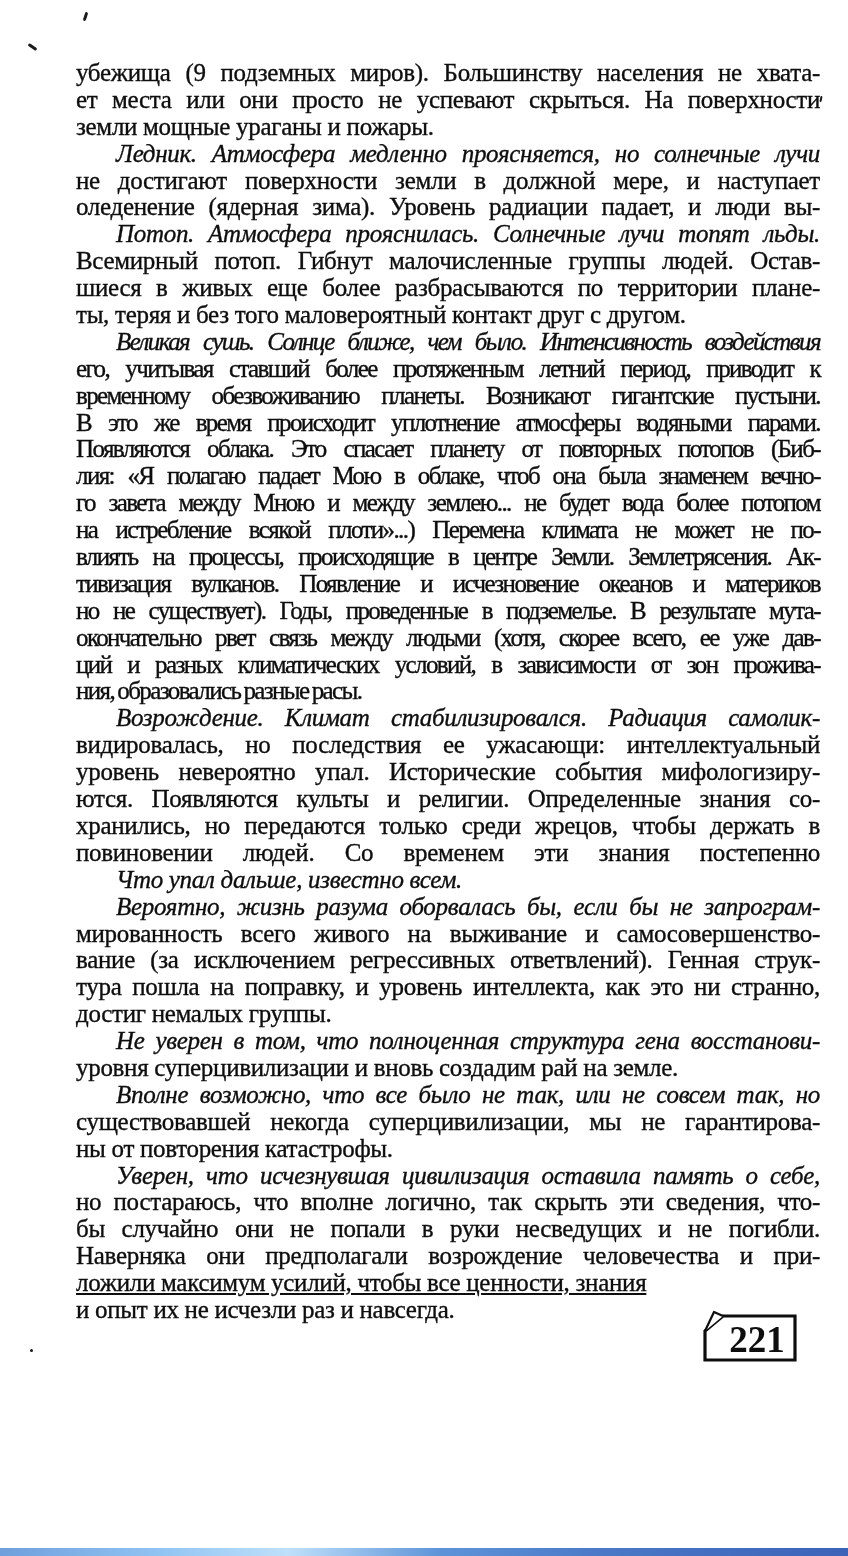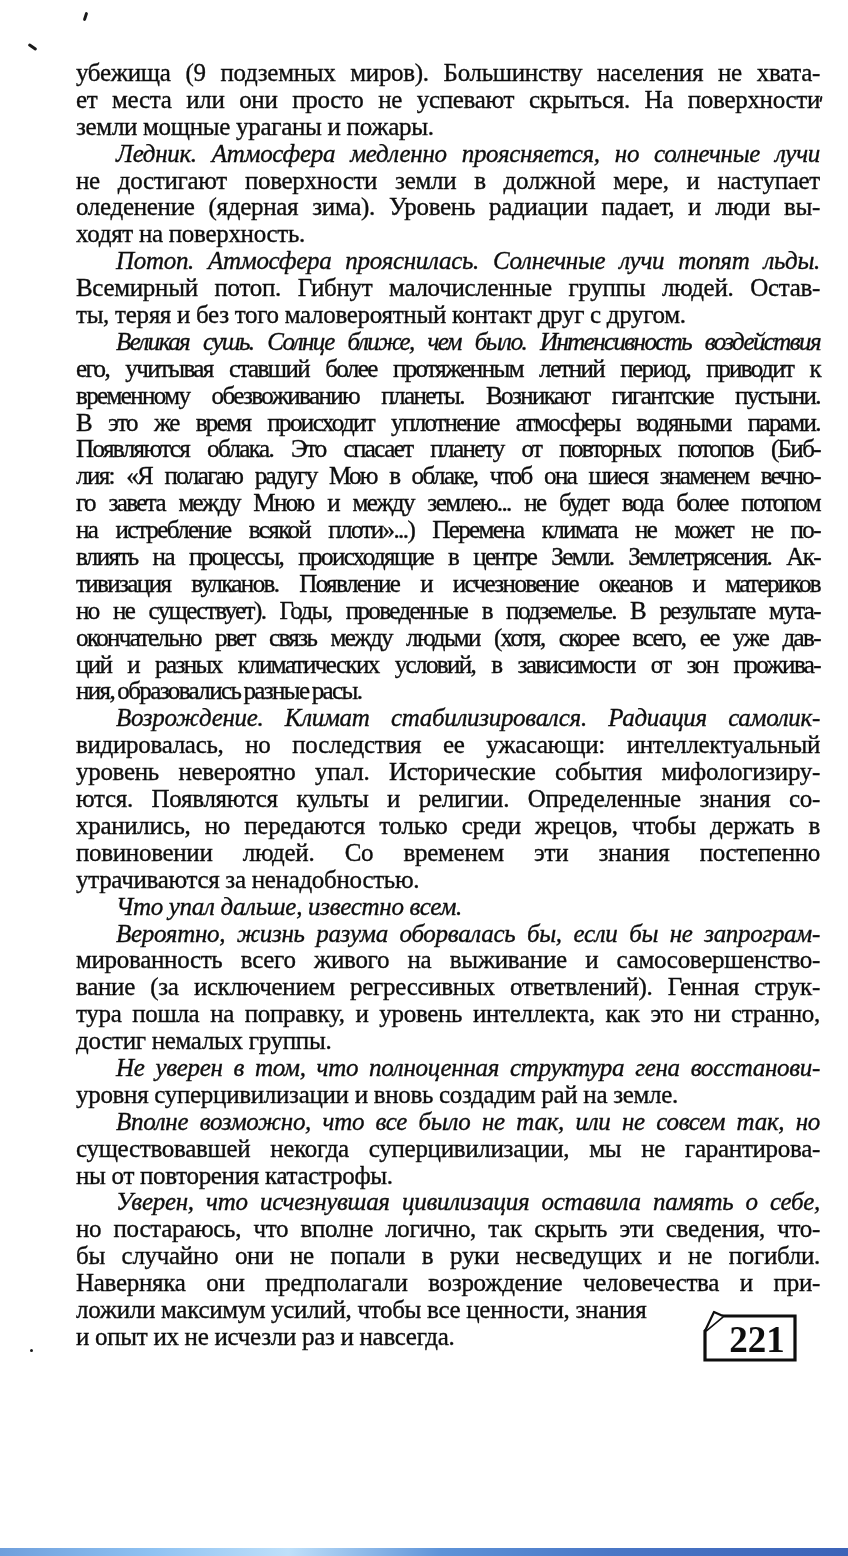"ходят на поверхность." div.line { html: <div>ходят на поверхность.</div> -> none }
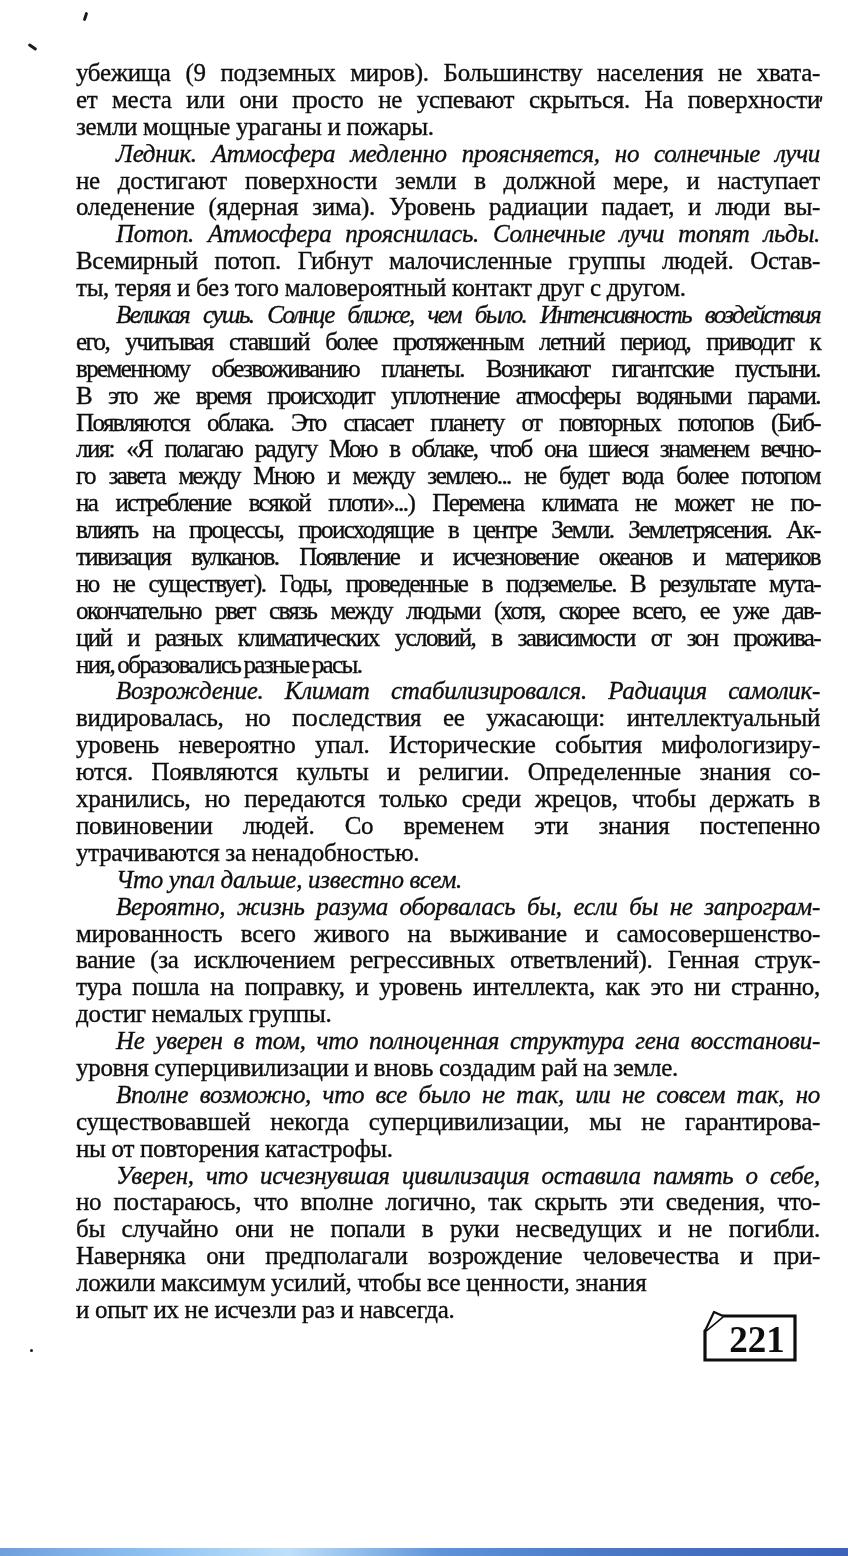"шиеся в живых еще более" div.line { html: none -> <div>шиеся в живых еще более разбрасываются по территории плане-</div> }
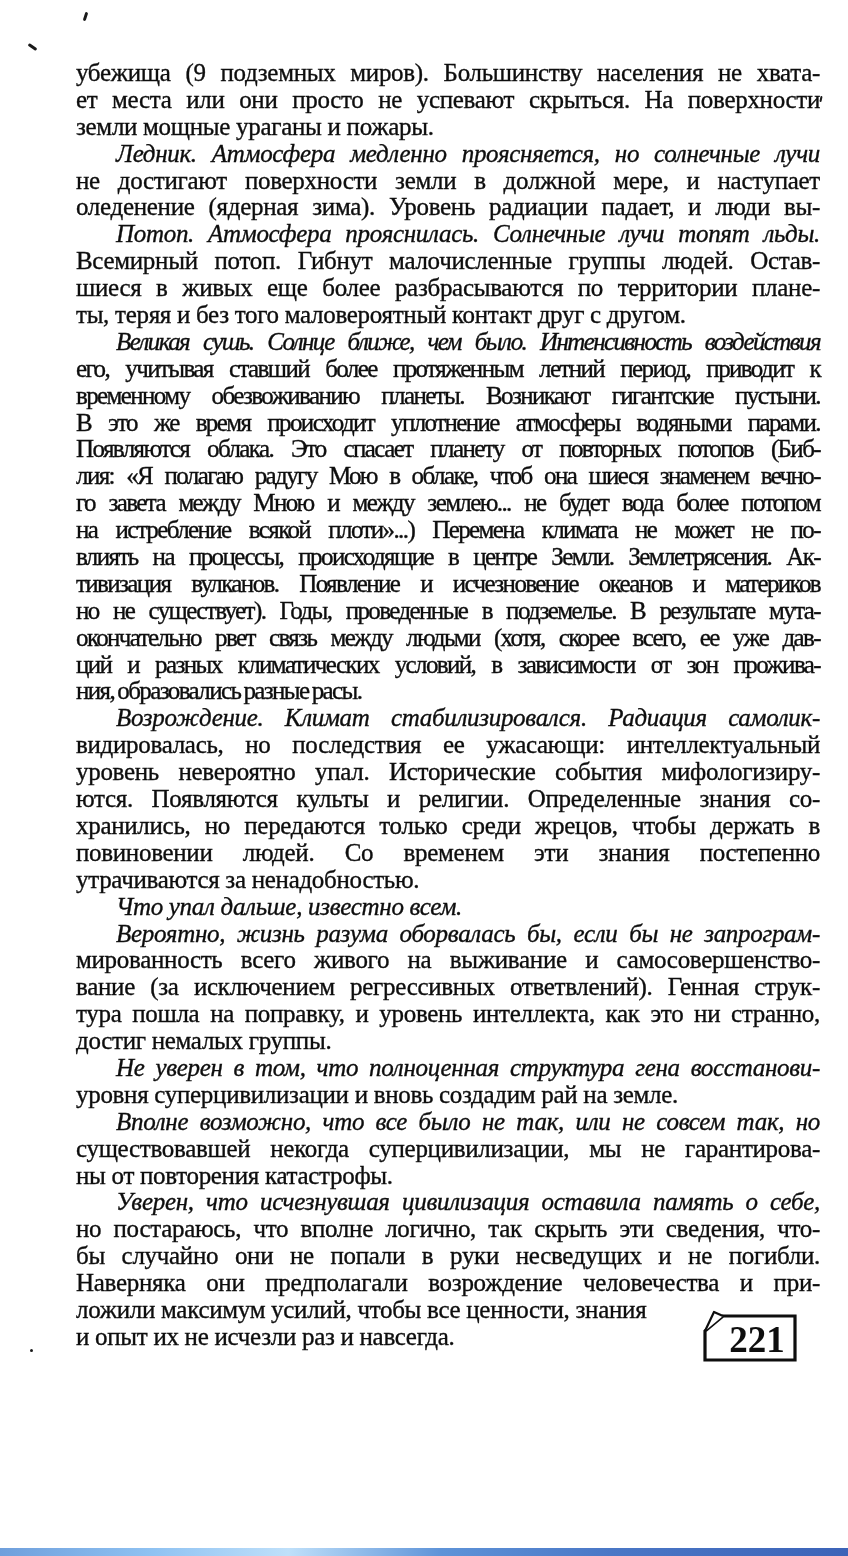"лия: «Я полагаю радугу Мою" div.line { text: радугу Мою в облаке, чтоб она шиеся -> падает Мою в облаке, чтоб она была }
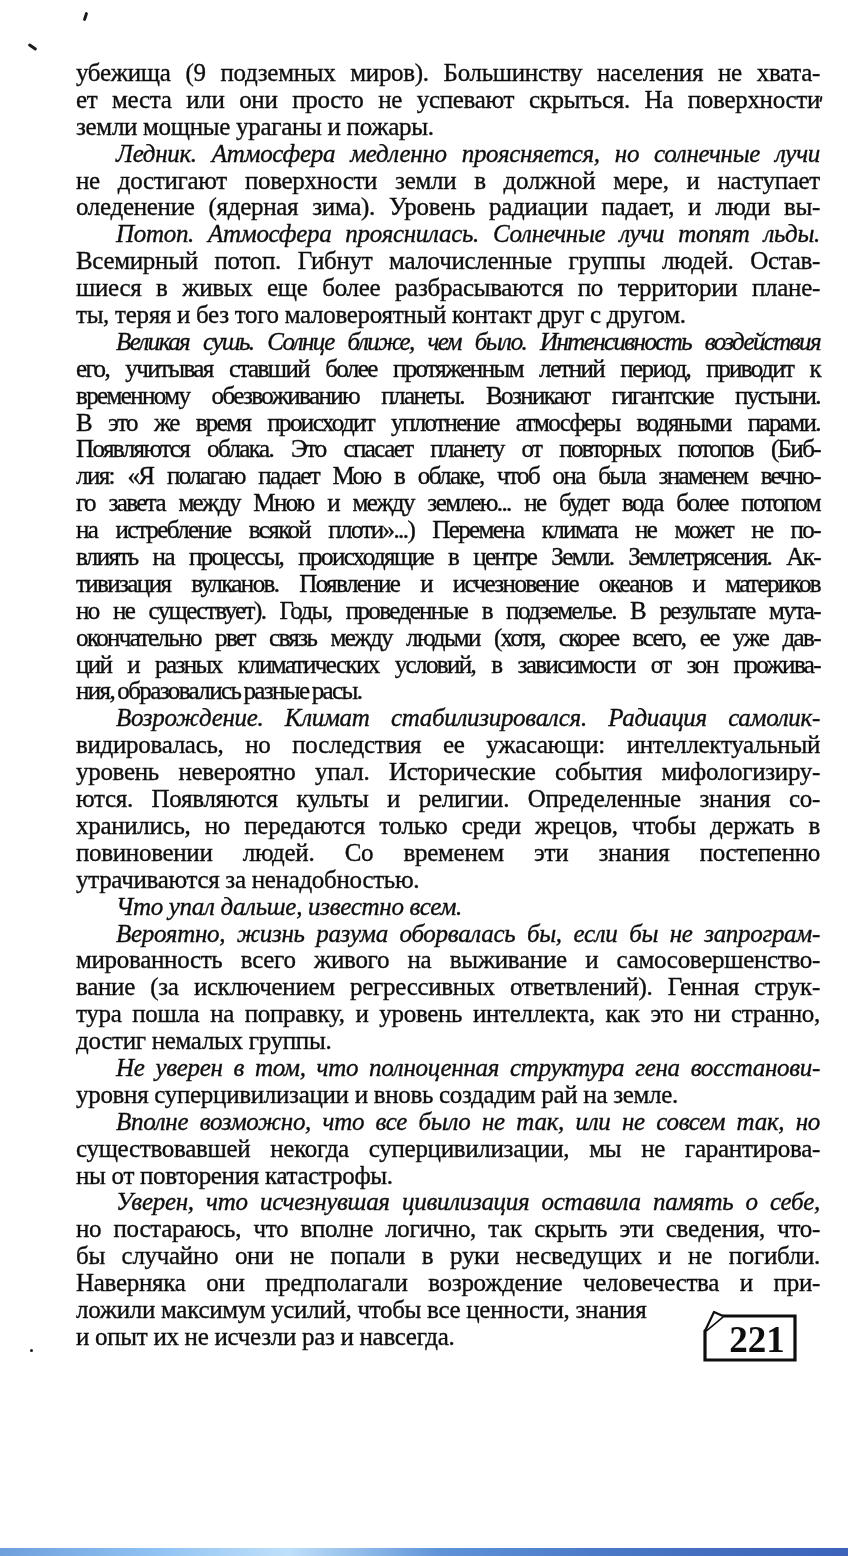"утрачиваются за ненадобностью." div.line { html: <div>утрачиваются за ненадобностью.</div> -> none }
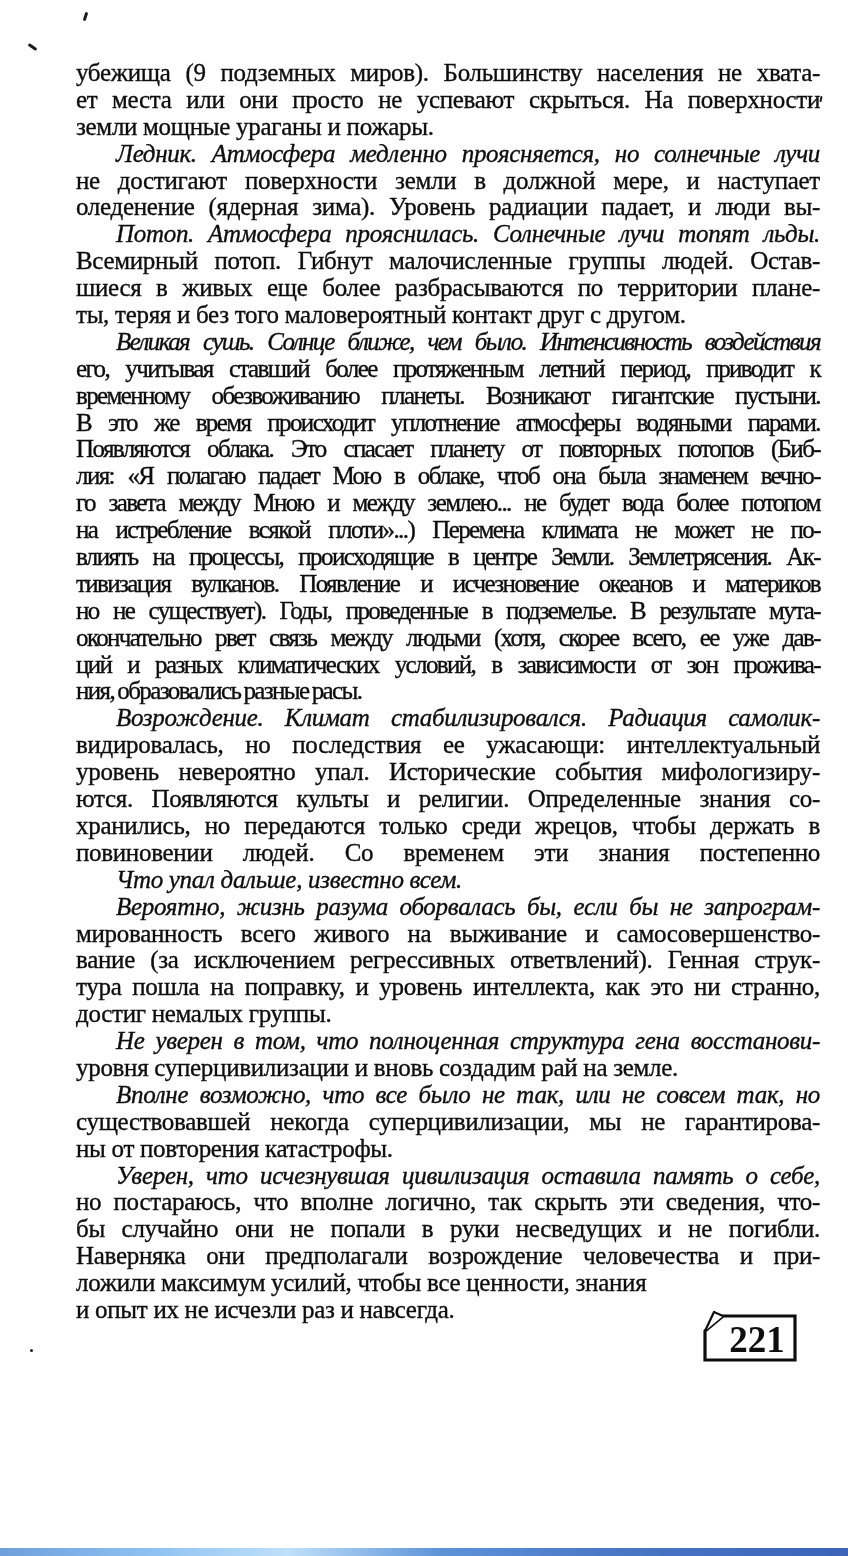"ложили максимум усилий, чтобы все" .line.narrow { text-decoration: none -> underline }
